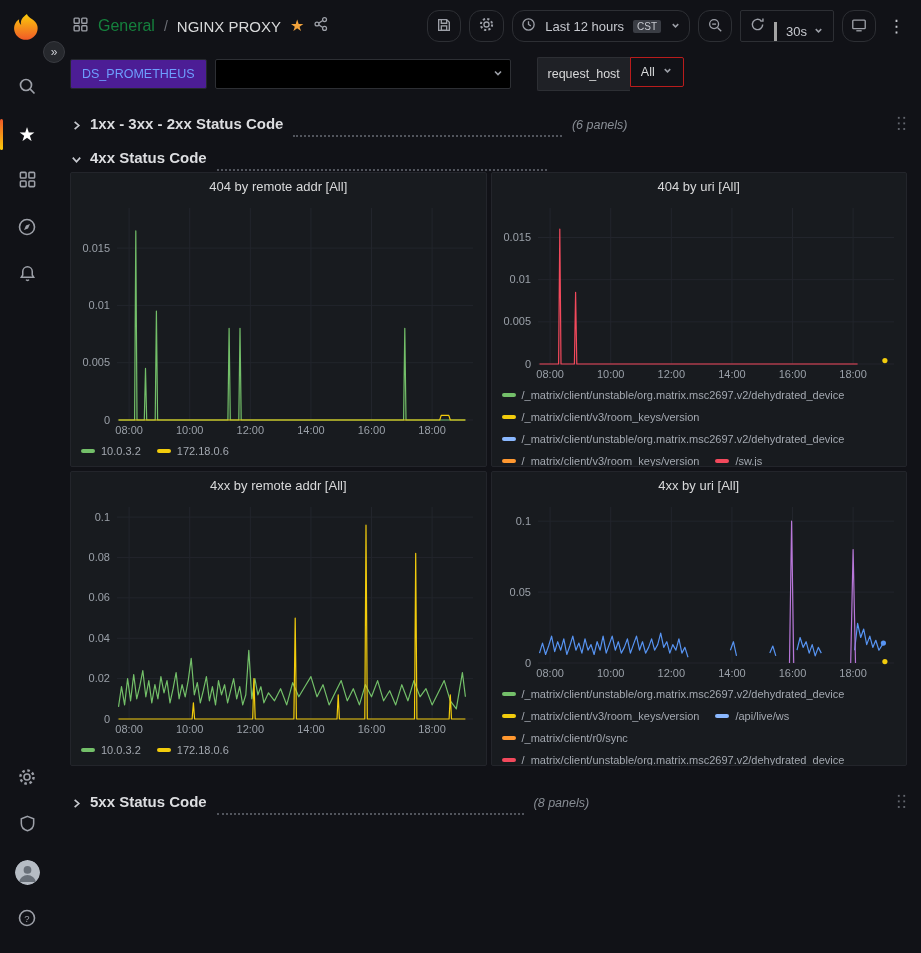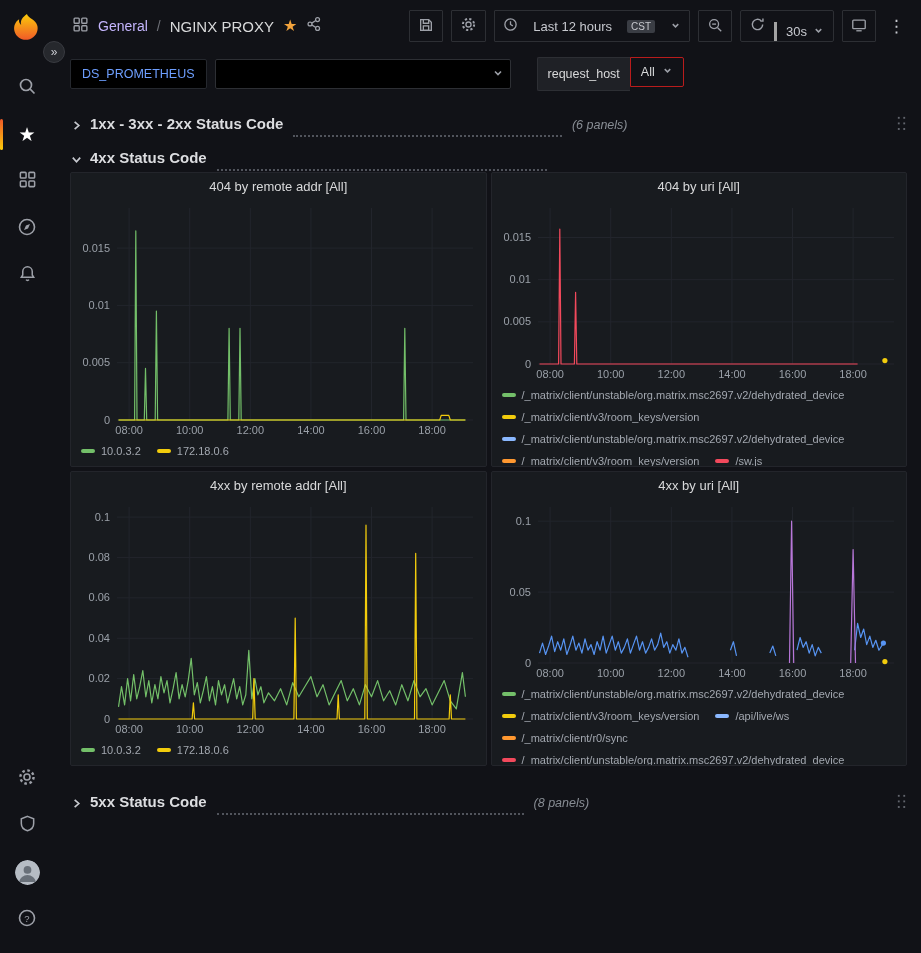"General" .crumb-section { color: #c4b5fd -> #15803d; font-size: 14px -> 16px }
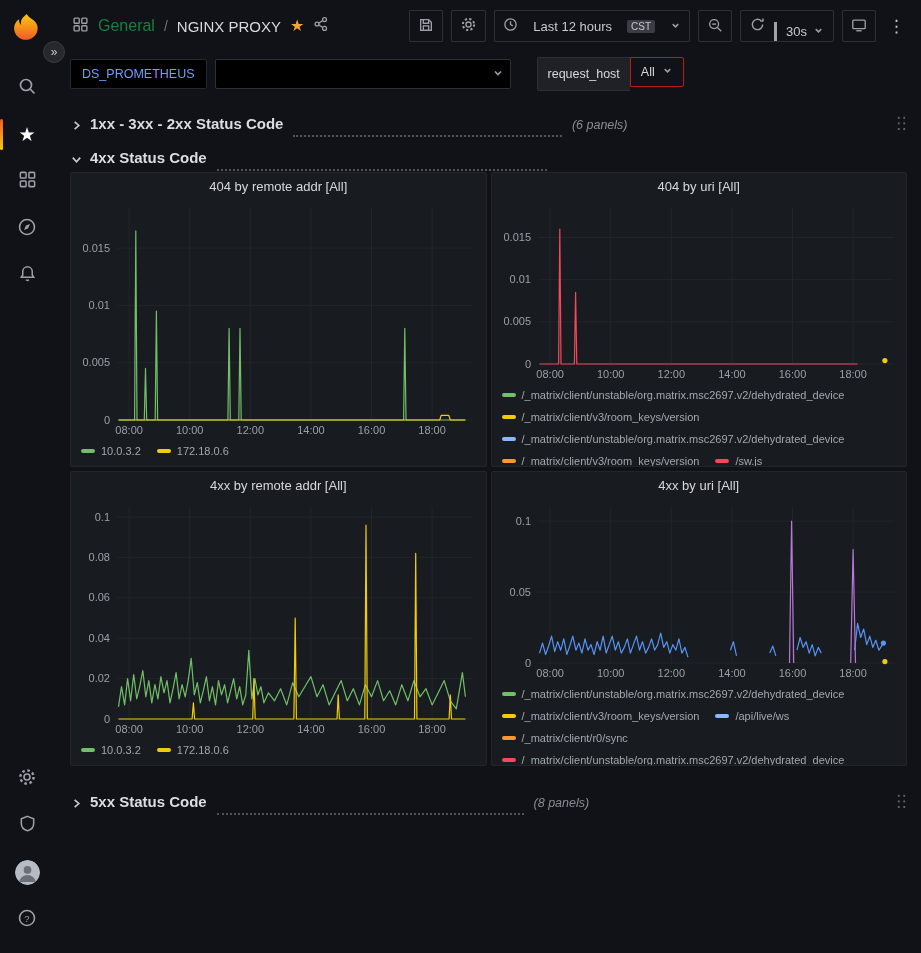"Last 12 hours" .tb-btn { border-radius: 1px -> 12px; gap: 15px -> 9px }
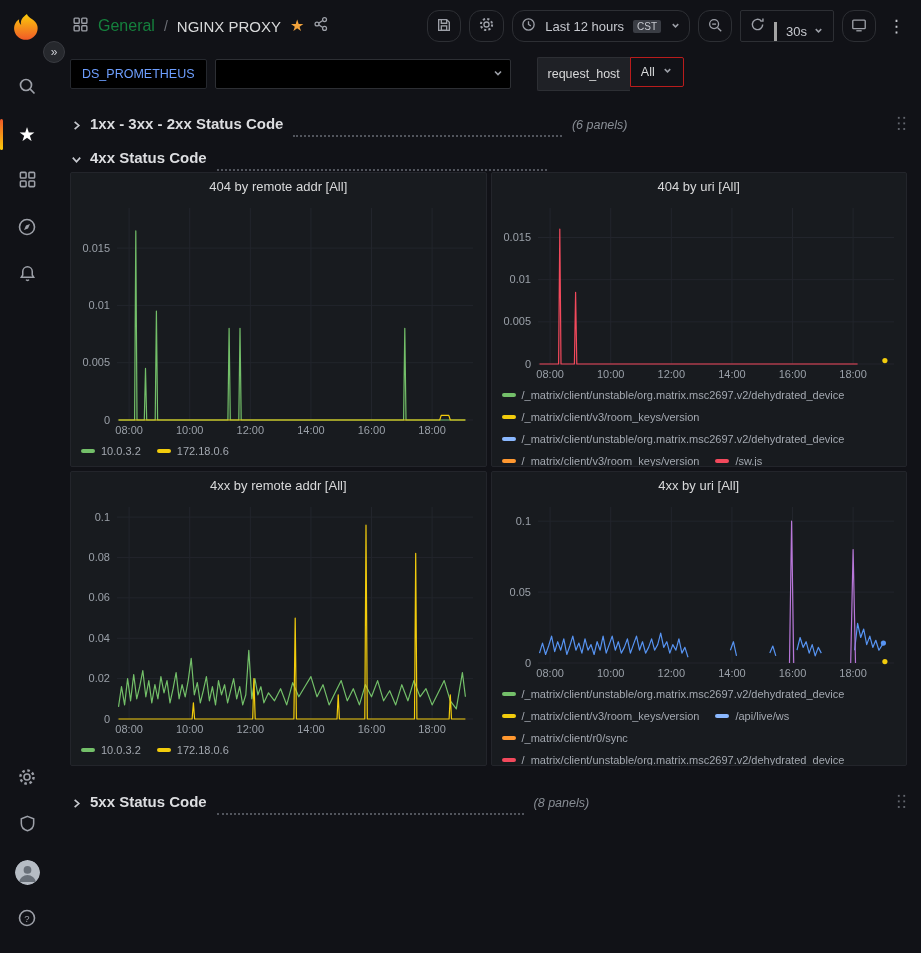"DS_PROMETHEUS" .ds-chip { background: #000000 -> #4c1d95 }
